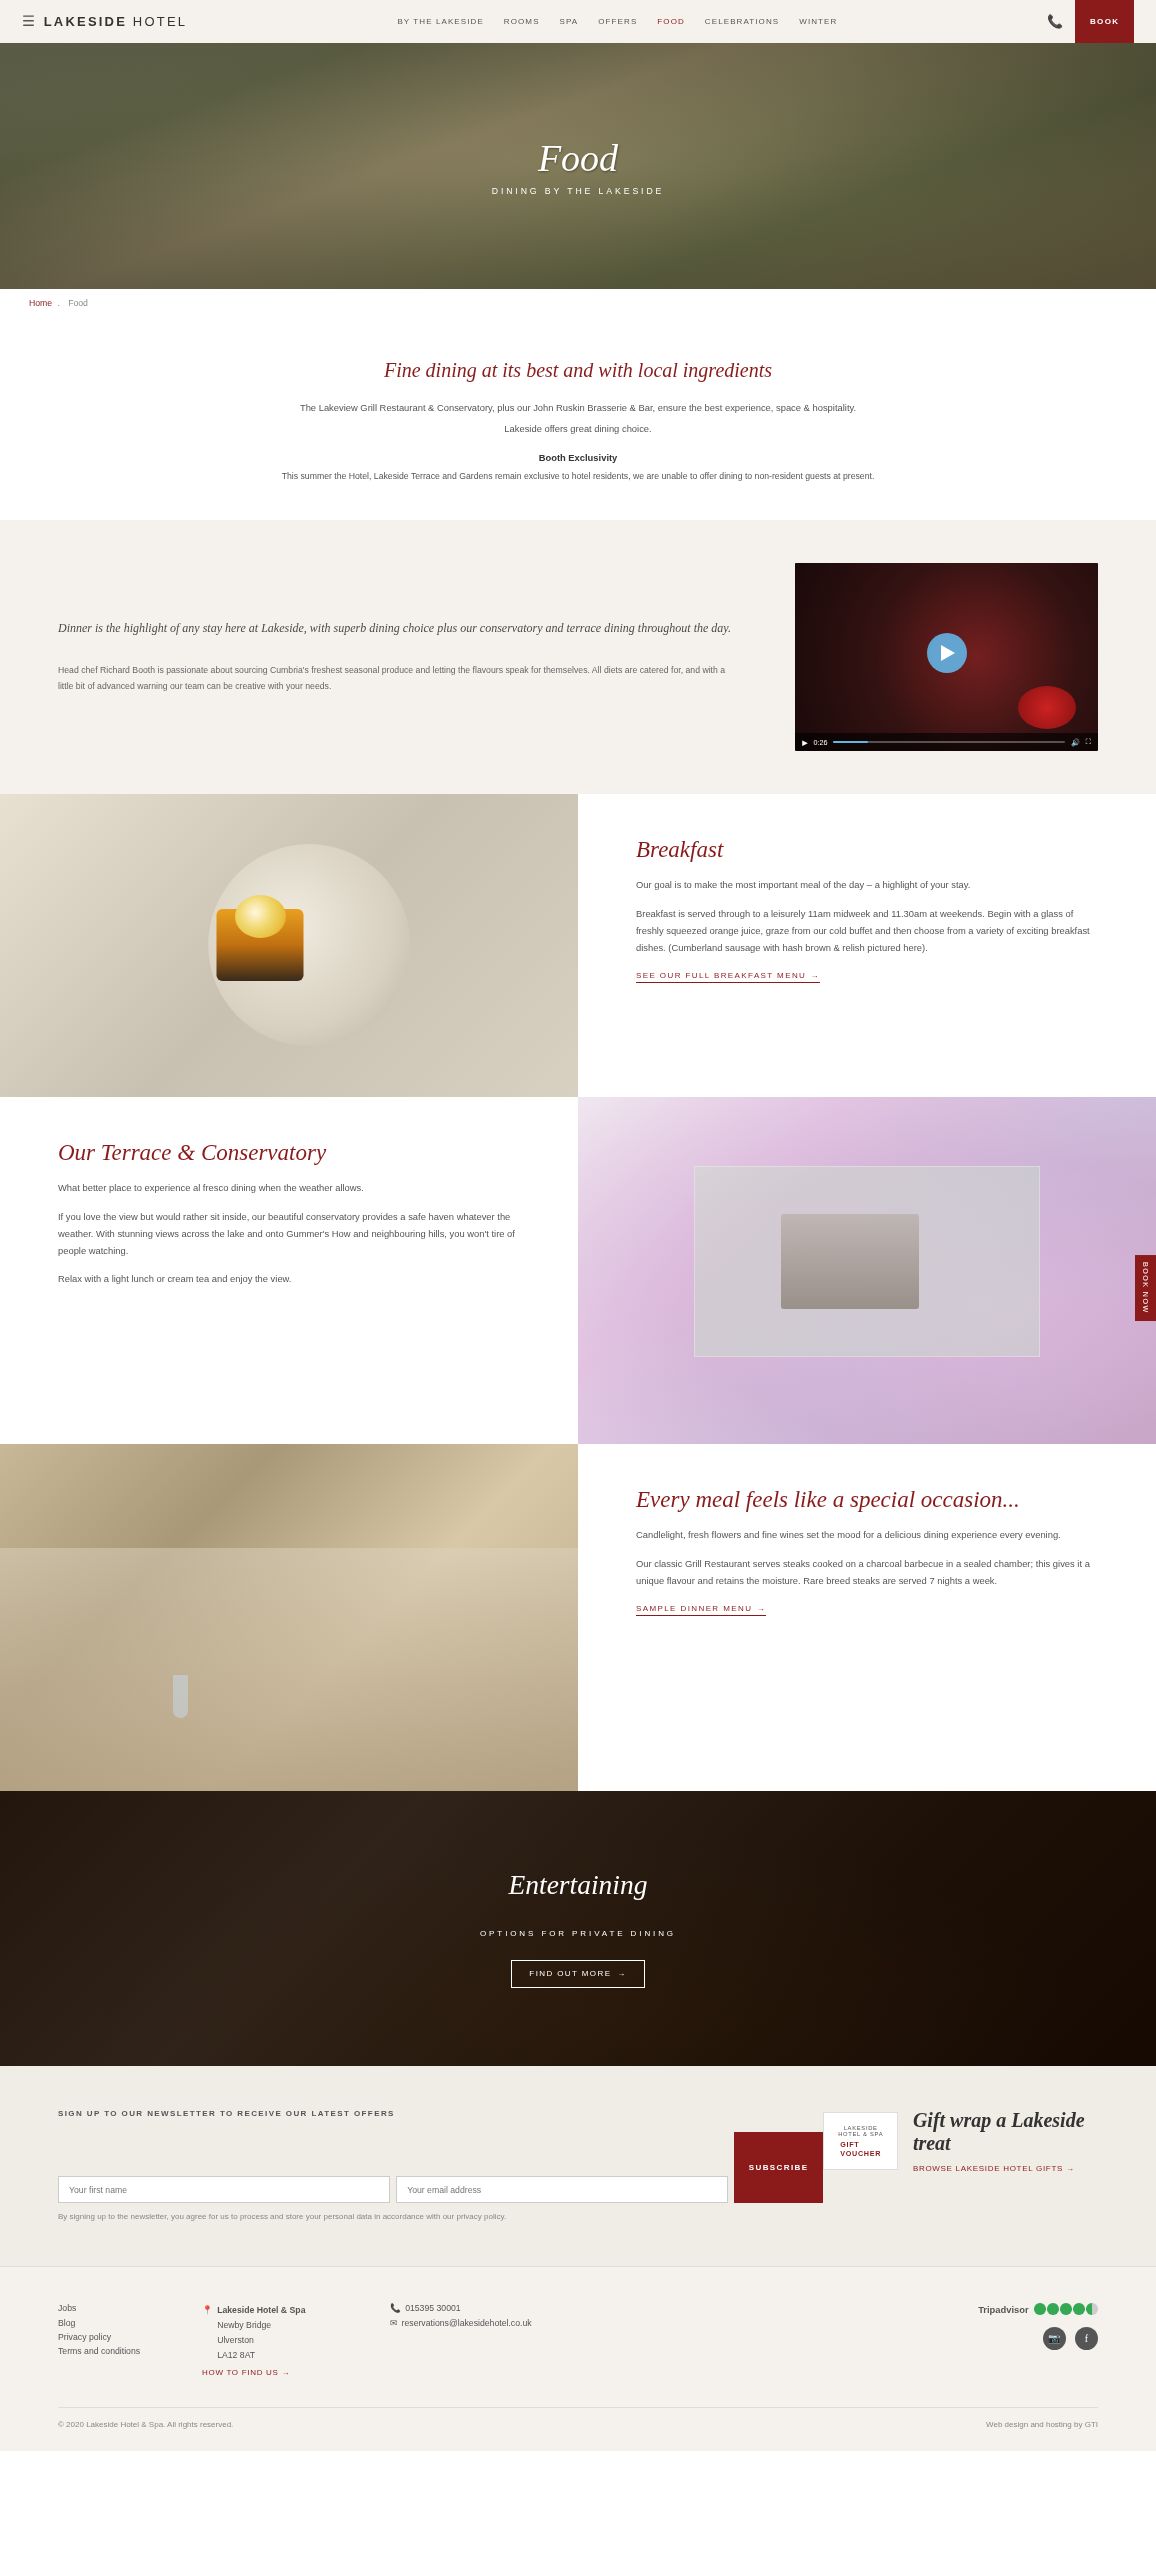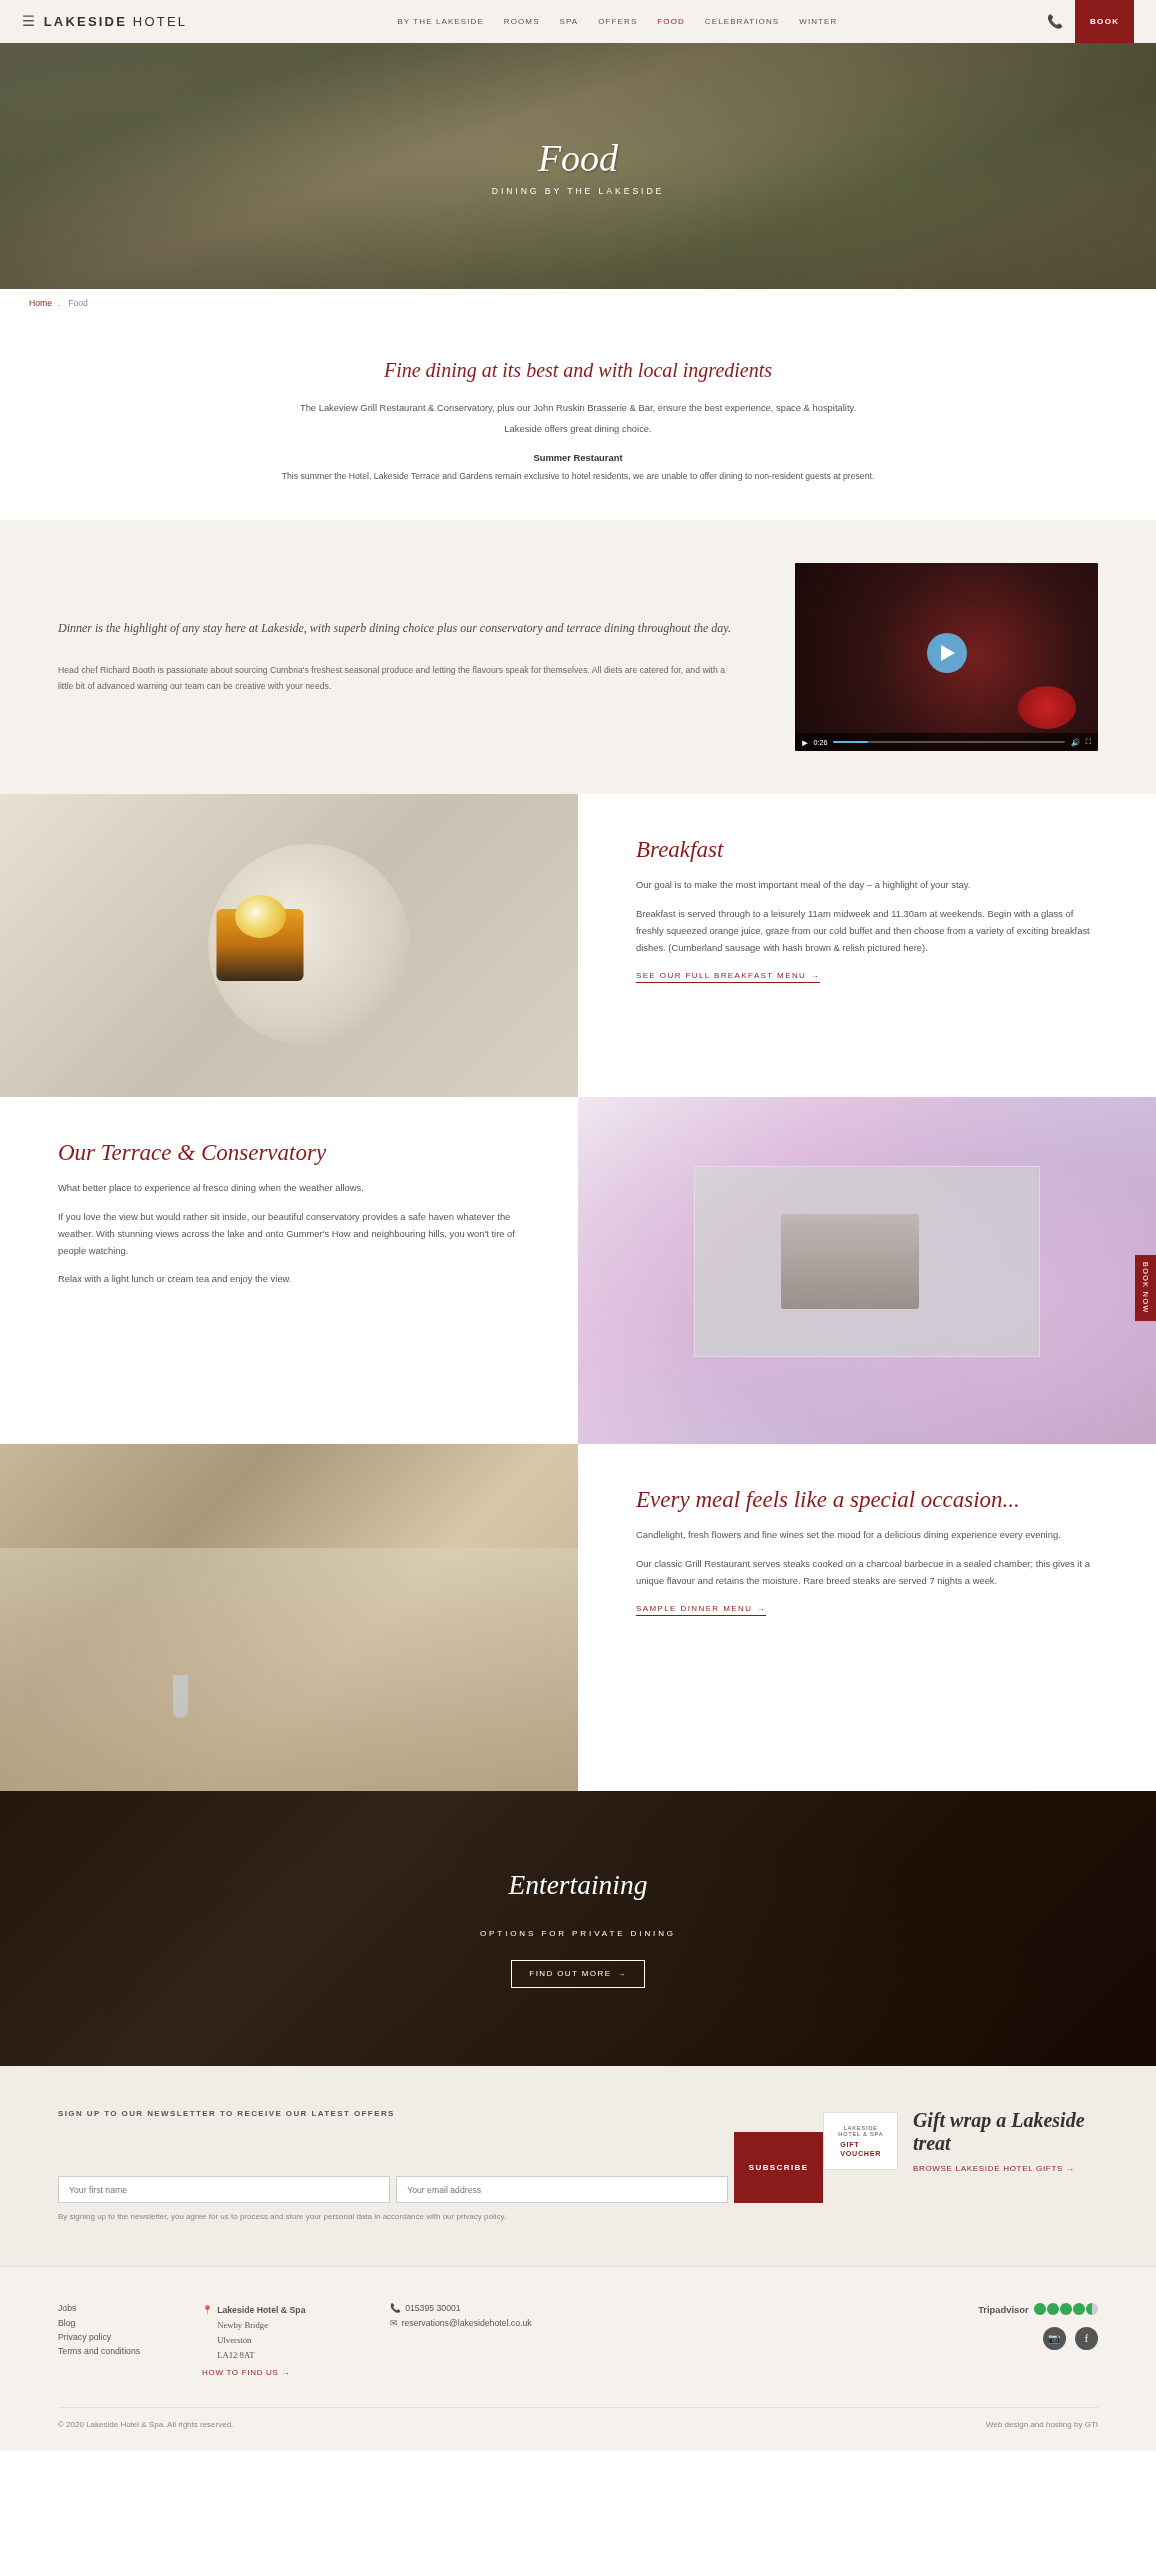"Summer Restaurant" p.intro-subheading { text: Summer Restaurant -> Booth Exclusivity }
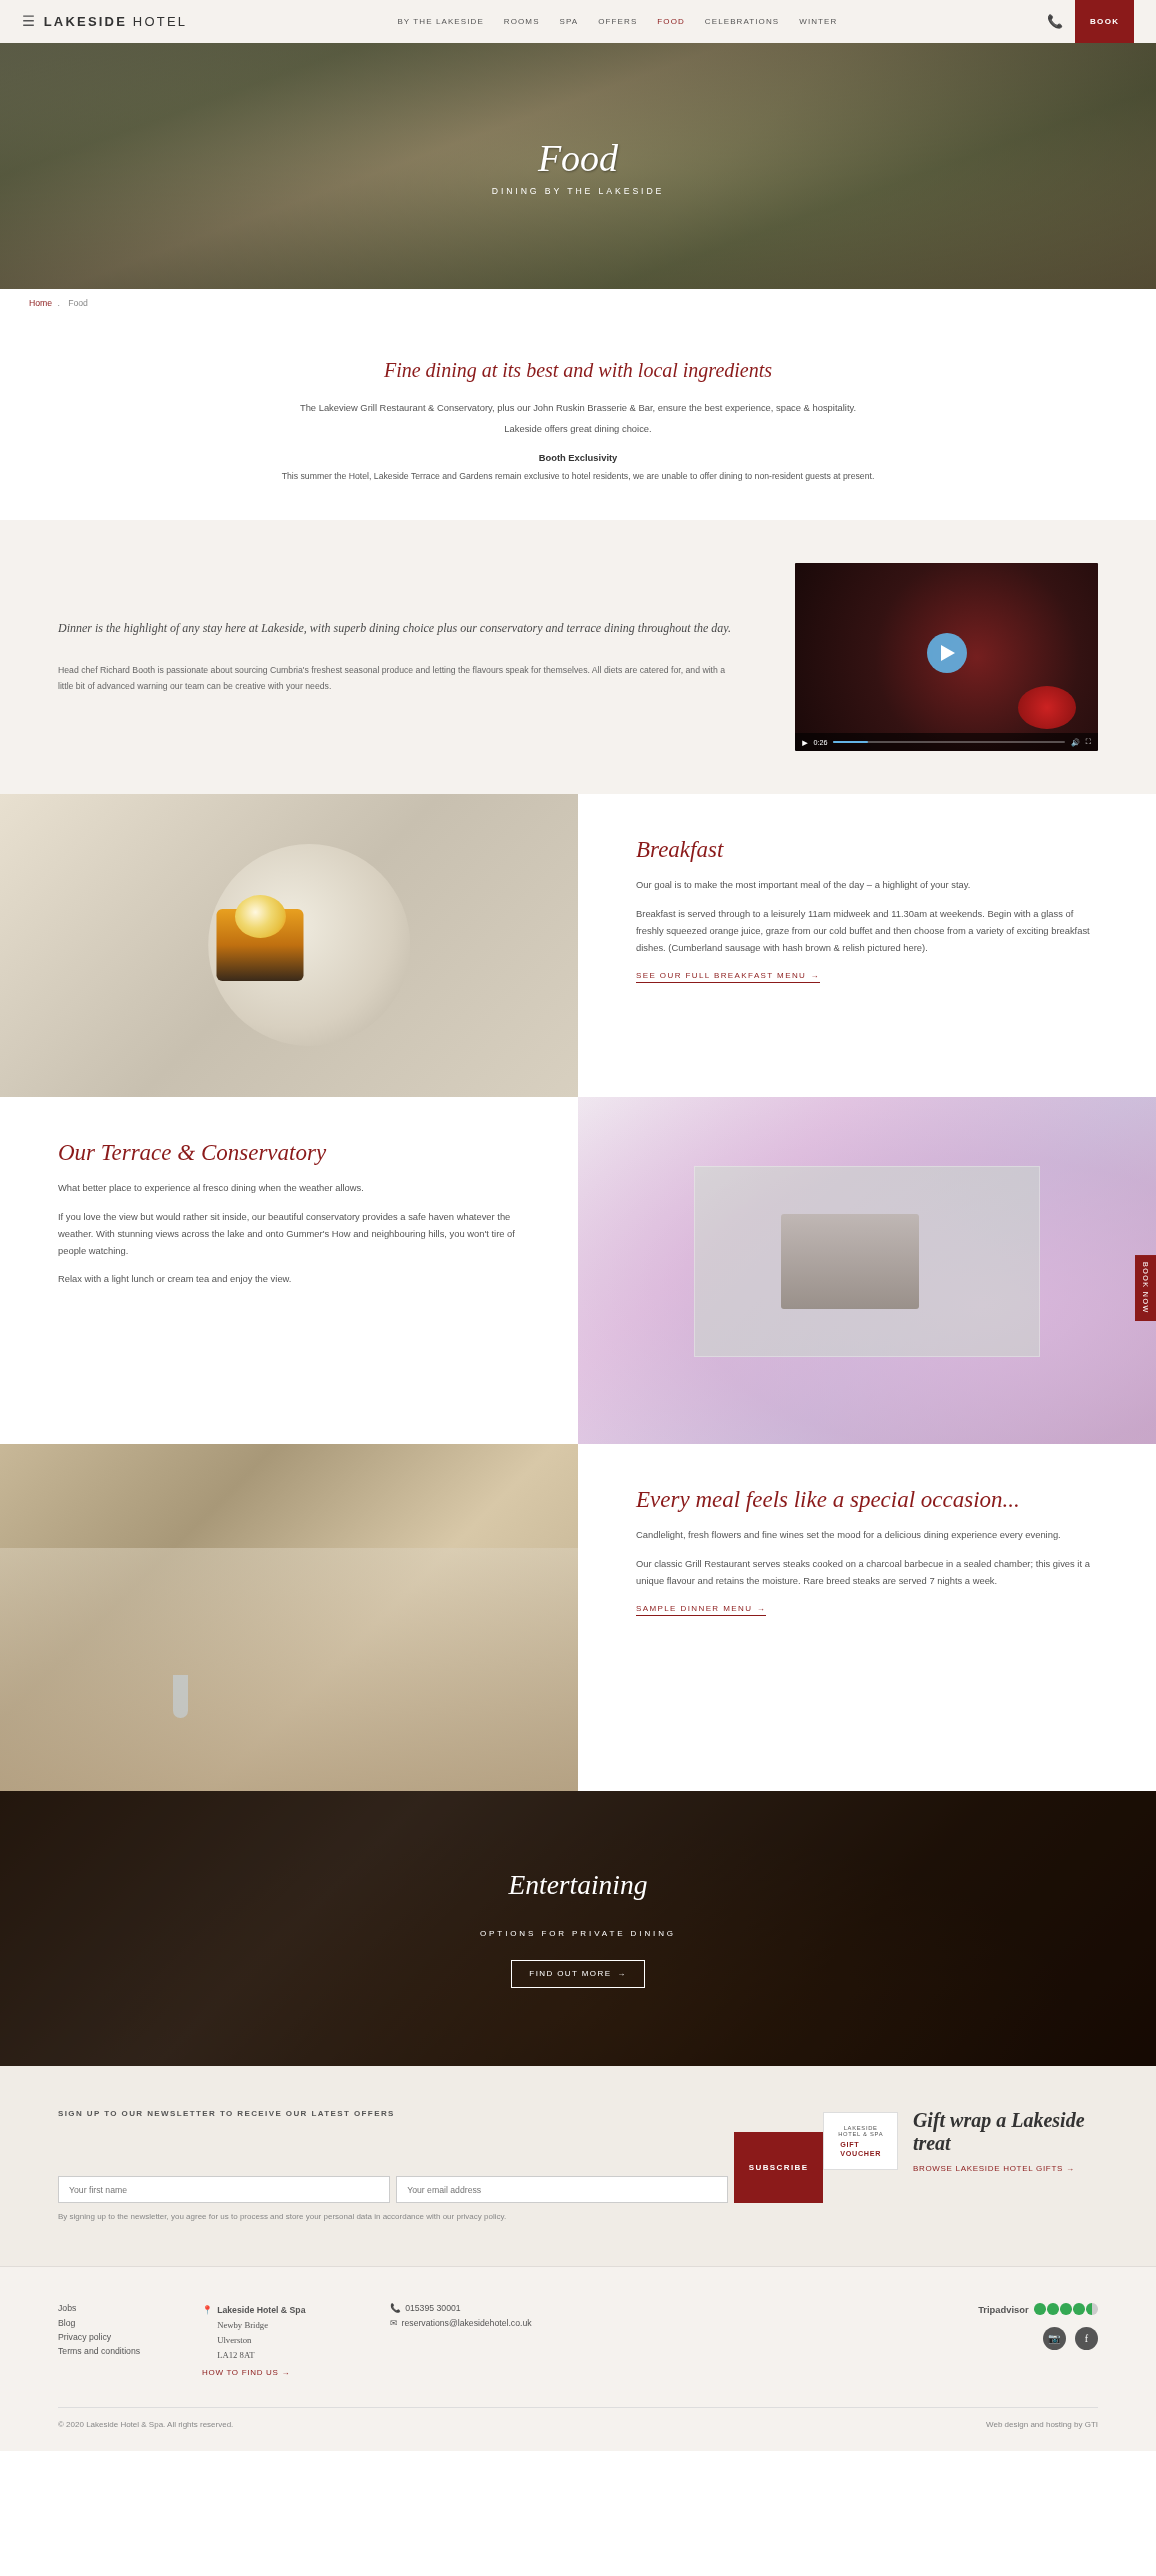"Newby Bridge" span { font-family: Liberation Serif, serif -> Liberation Sans, sans-serif }
